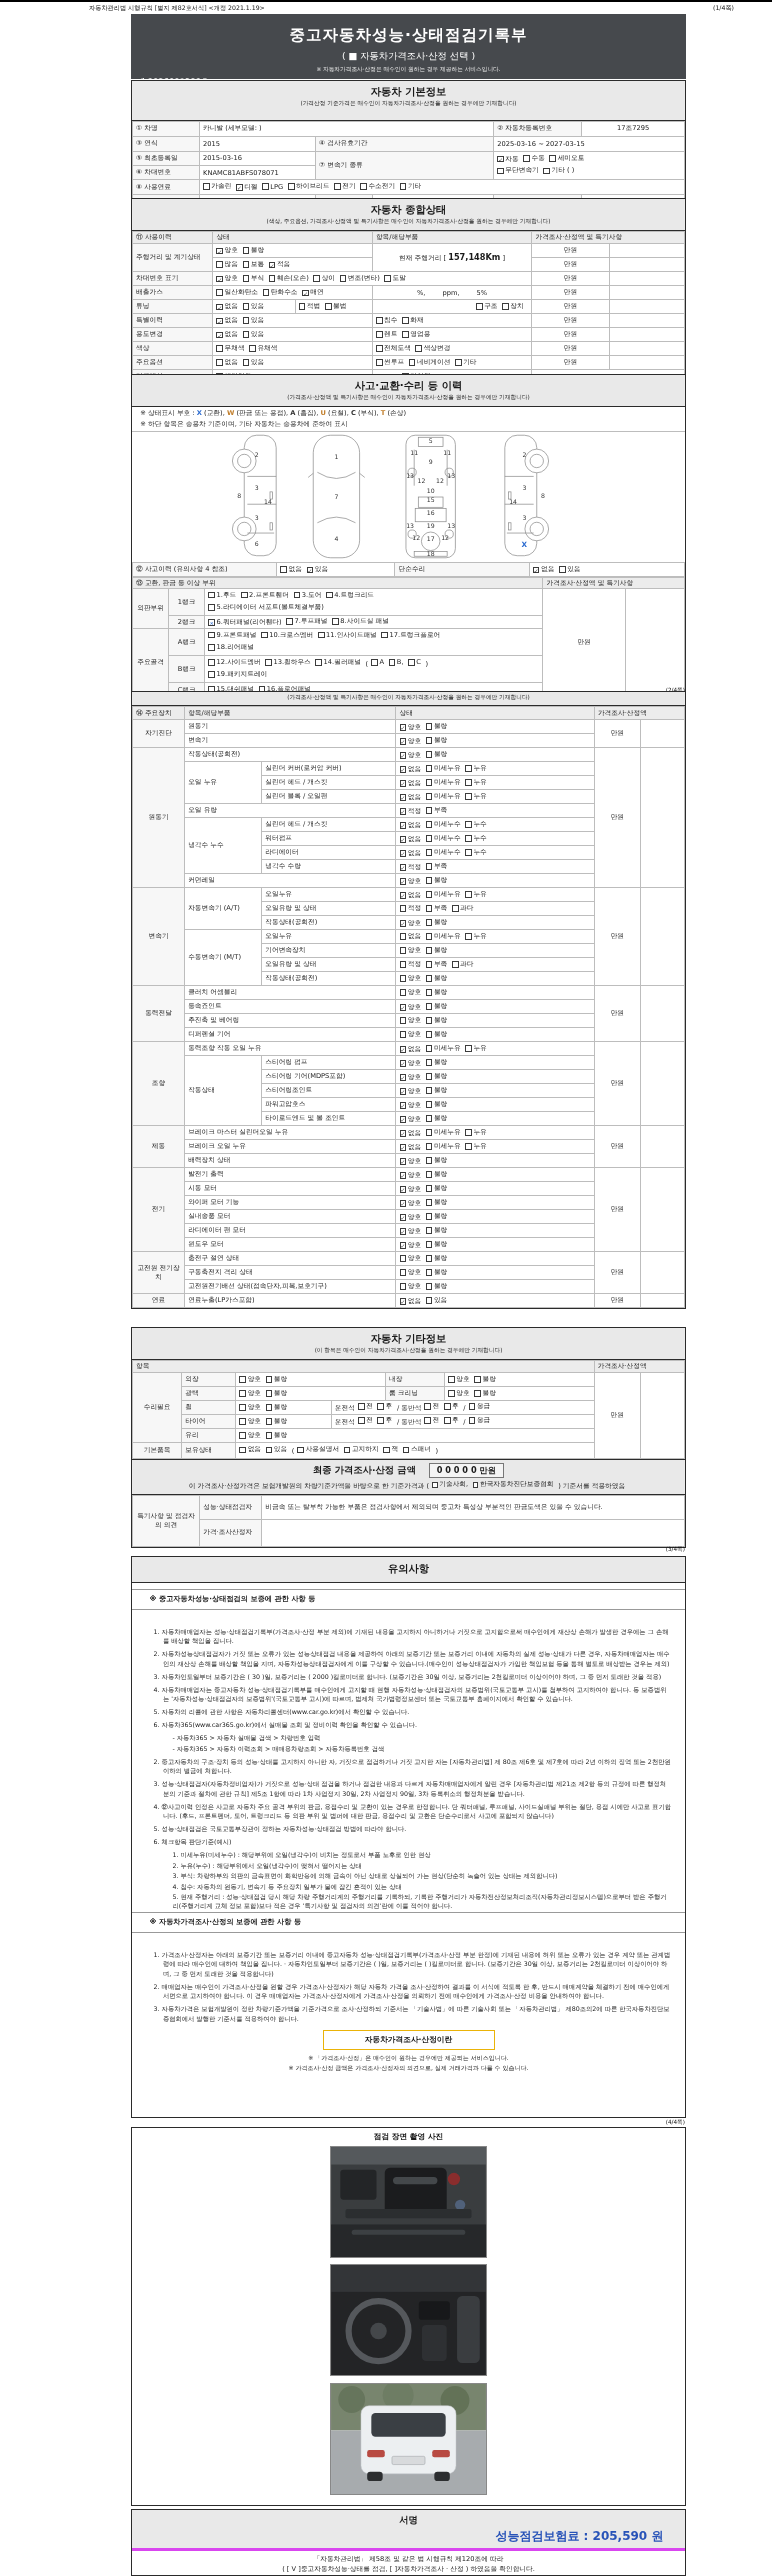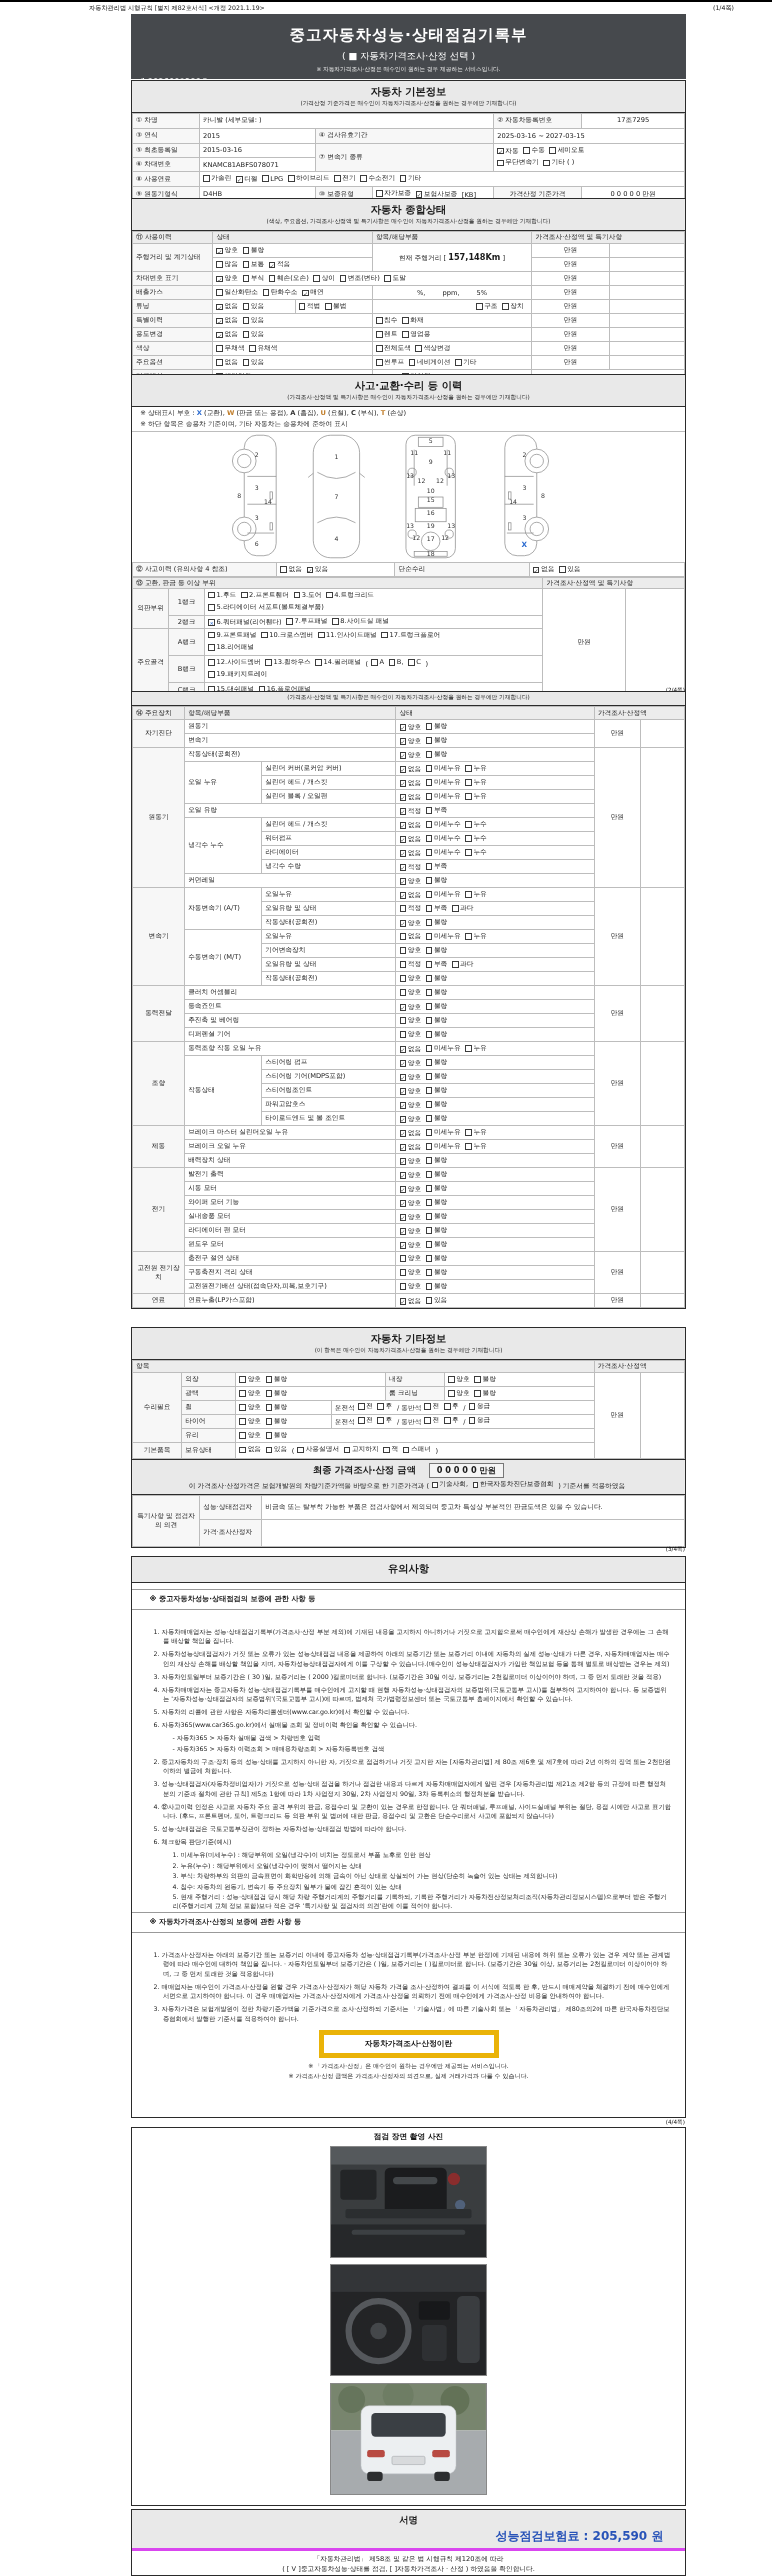"자동차 기본정보" div.sec-head { padding-bottom: 0 -> 8px }
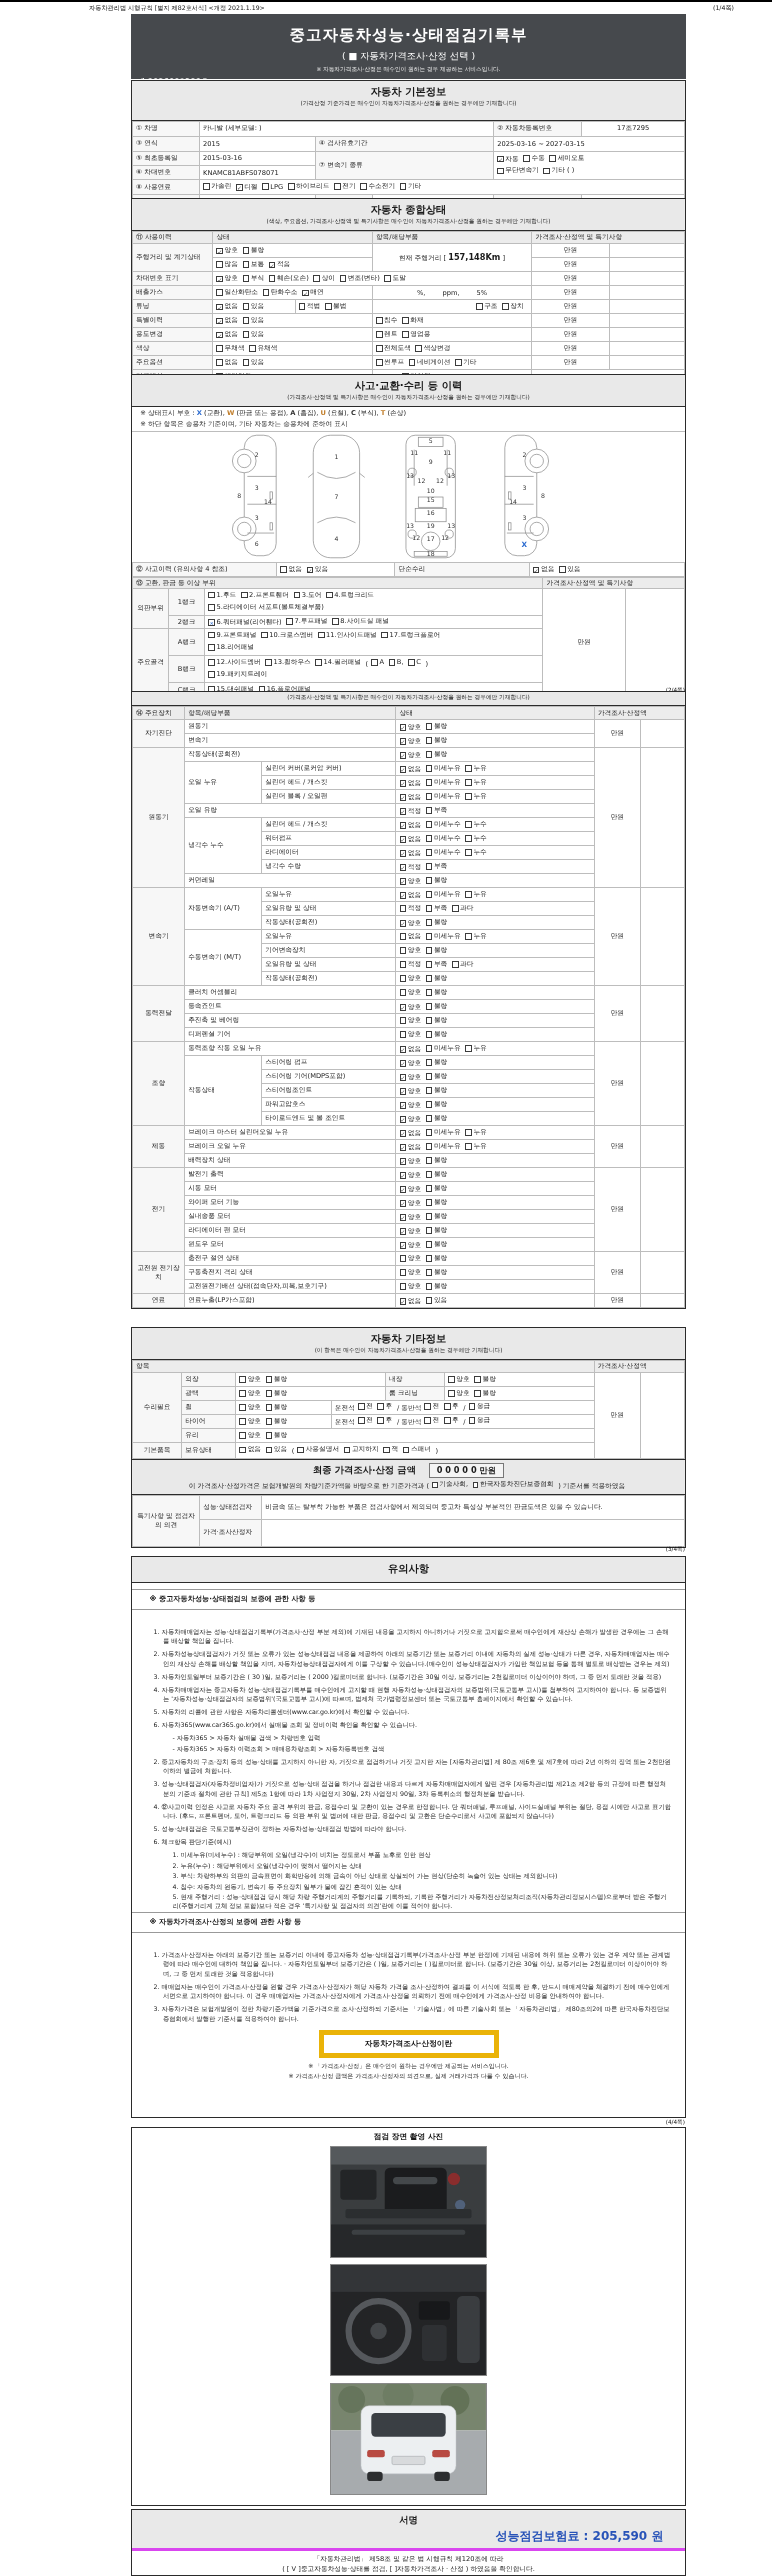"자동차가격조사·산정이란" .nbox { border: 5px solid #eab308 -> 1px solid #eab308 }
